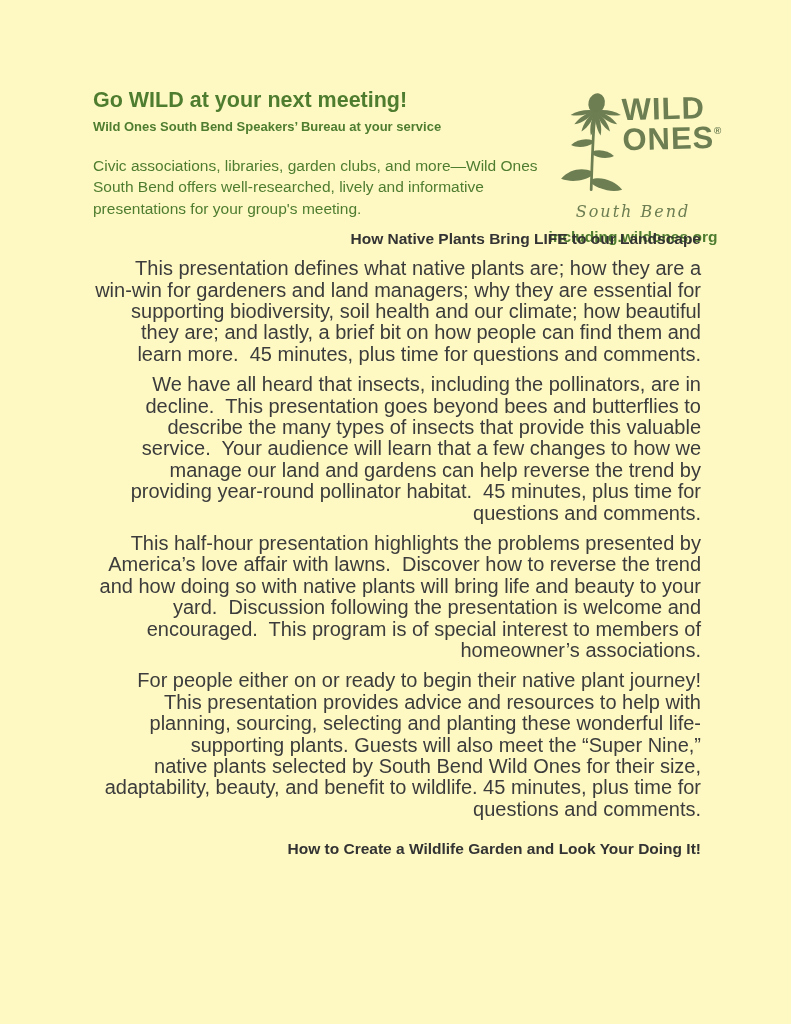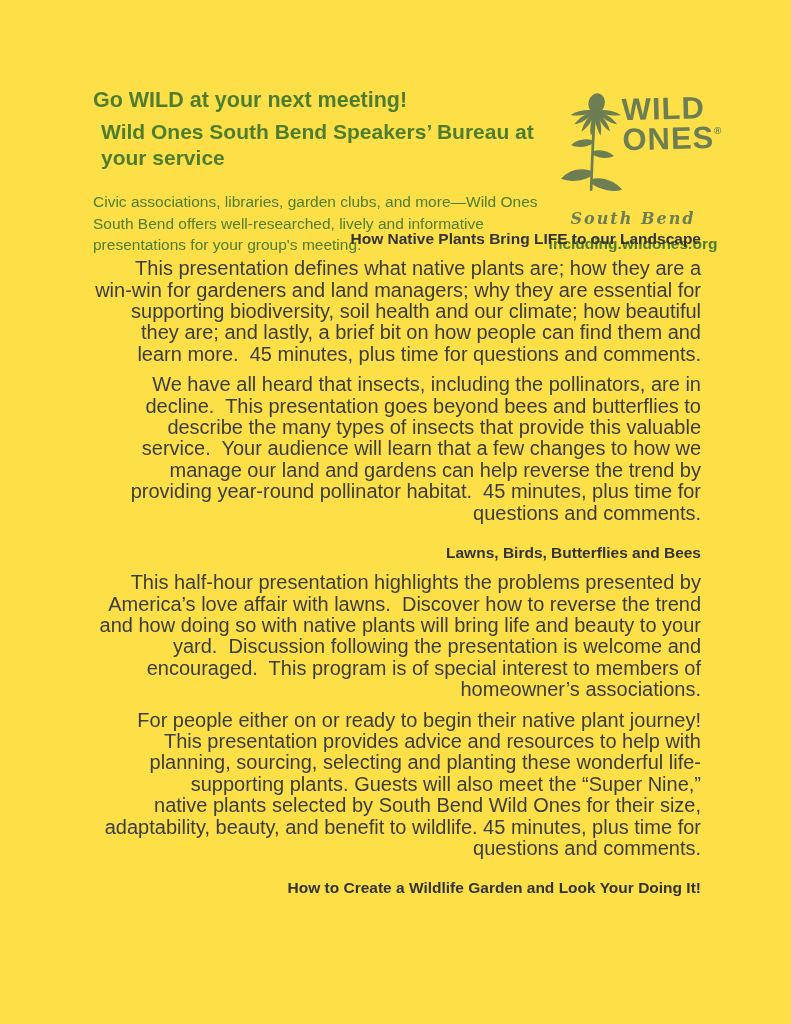"Go WILD at your next" .page { background: #fde047 -> #fef9c3 }
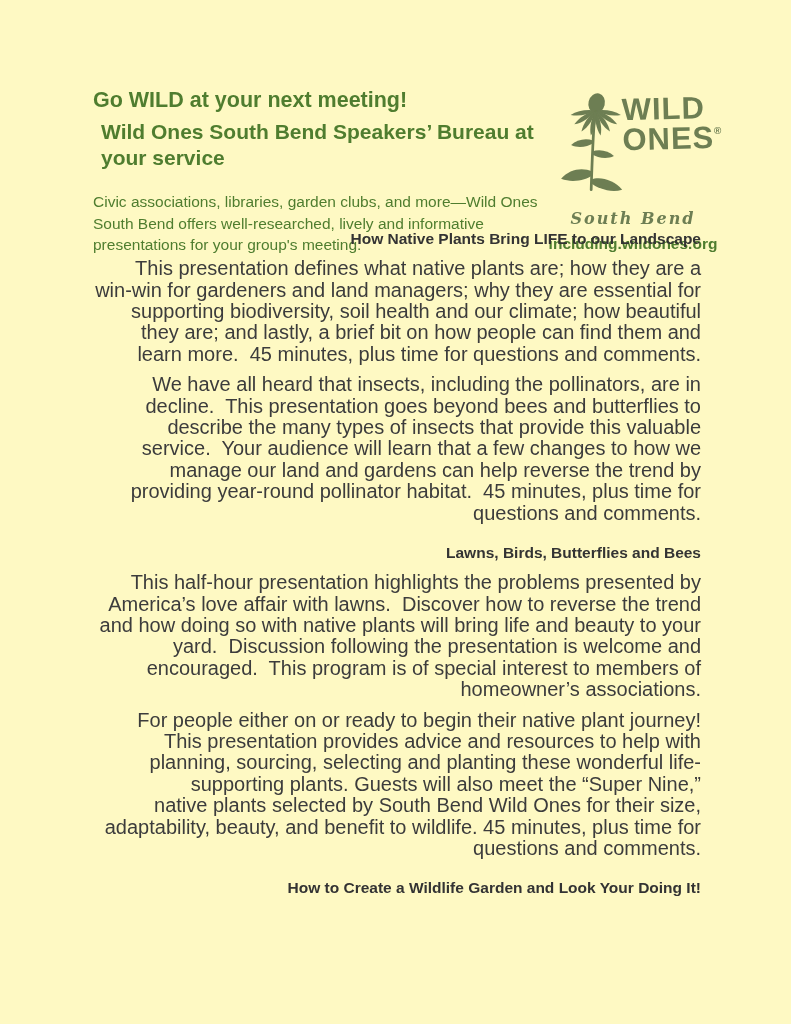"Wild Ones South Bend Speakers’" .subtitle { font-size: 21px -> 13px; margin: 6px 0 0 8px -> 6px 0 0 0 }
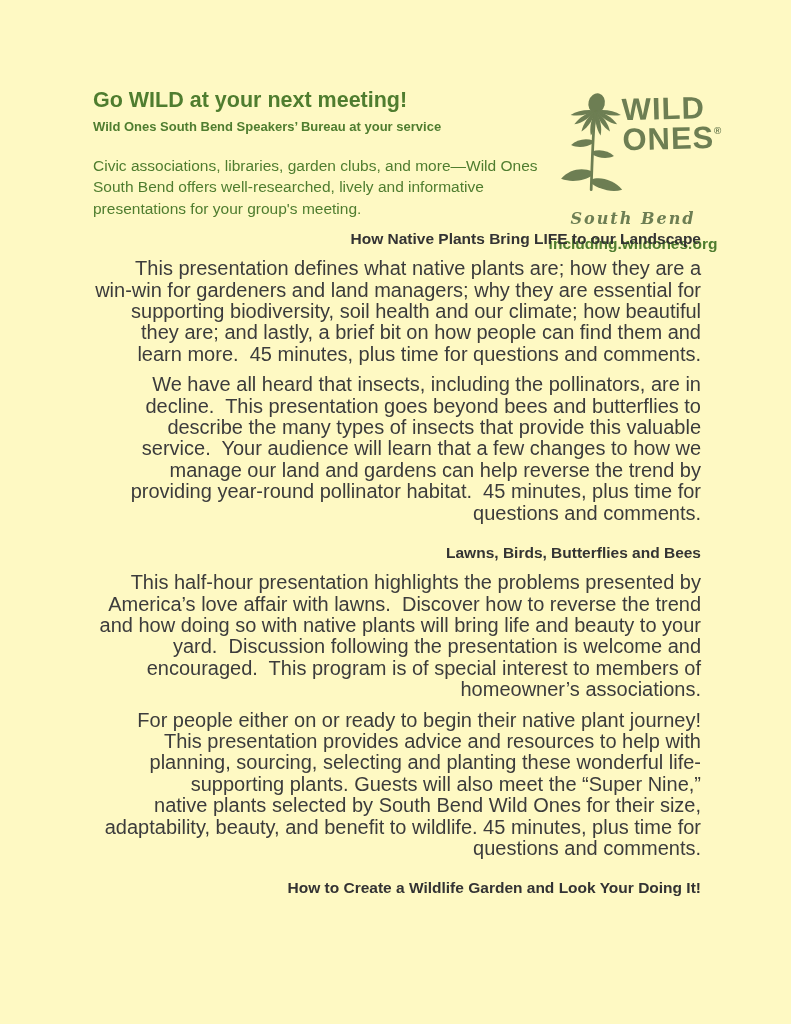"South Bend" .logo-chapter { font-weight: bold -> none; margin-top: 7px -> 0 }
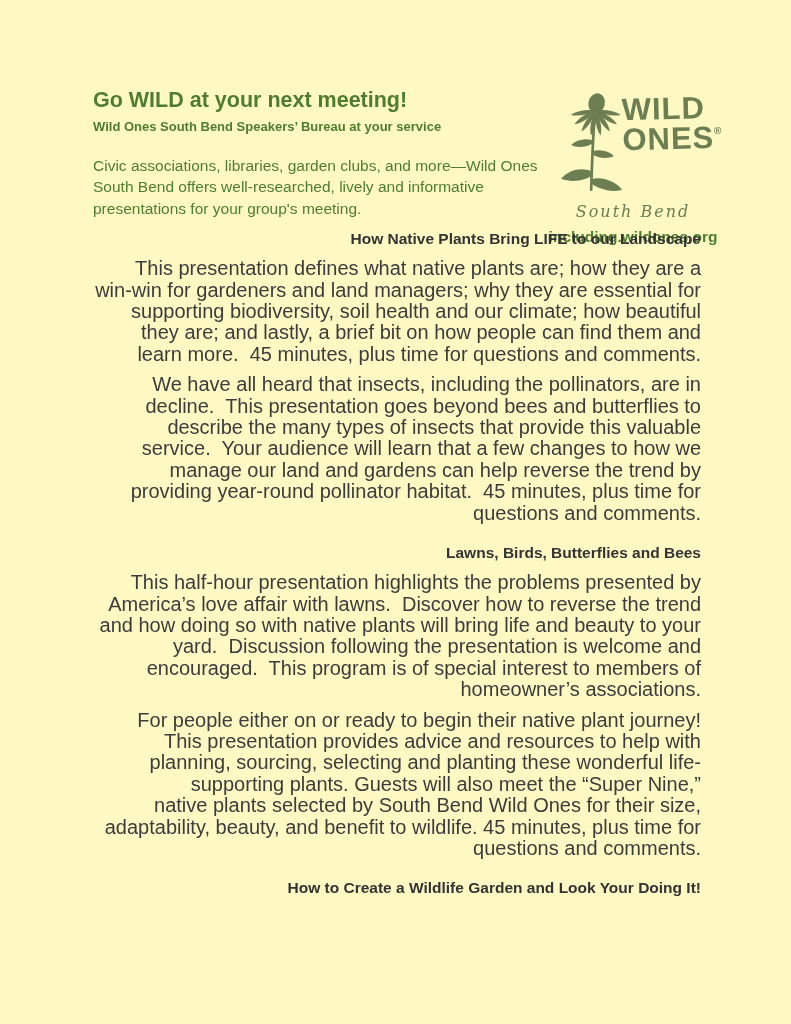"Lawns, Birds, Butterflies and Bees" h3.section-heading { html: <h3><span>Lawns, Birds, Butterflies and Bees</span><span></span><span></span></h3> -> none }
